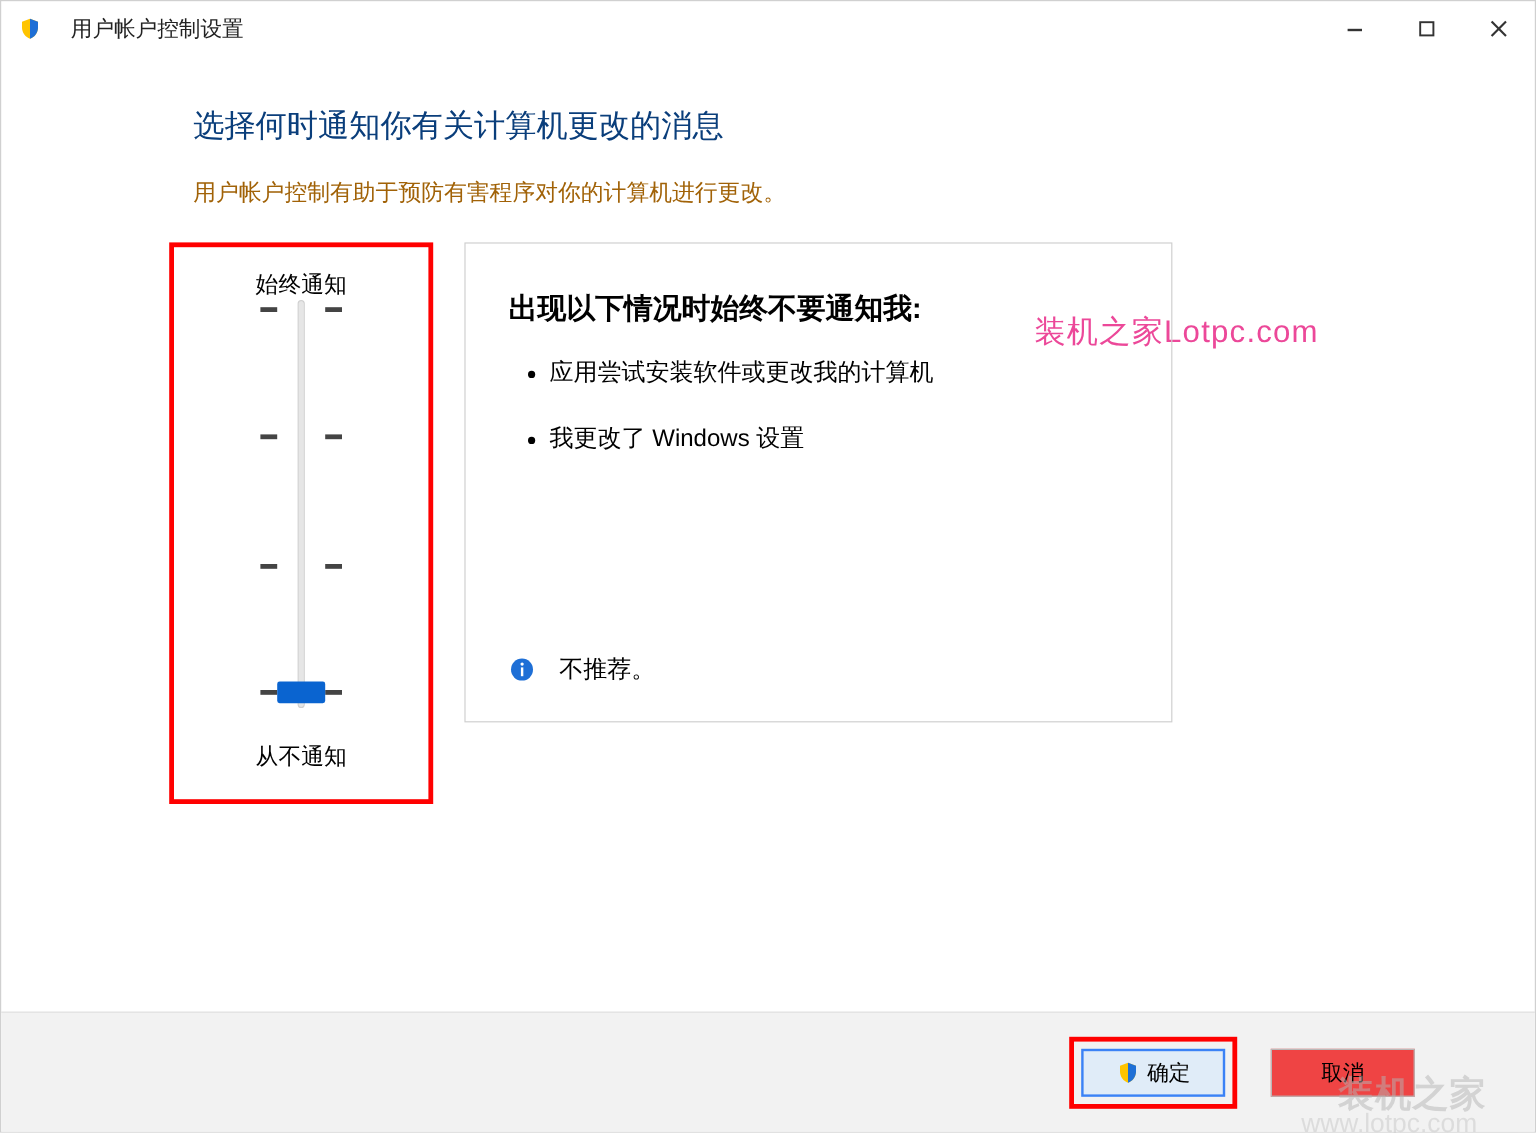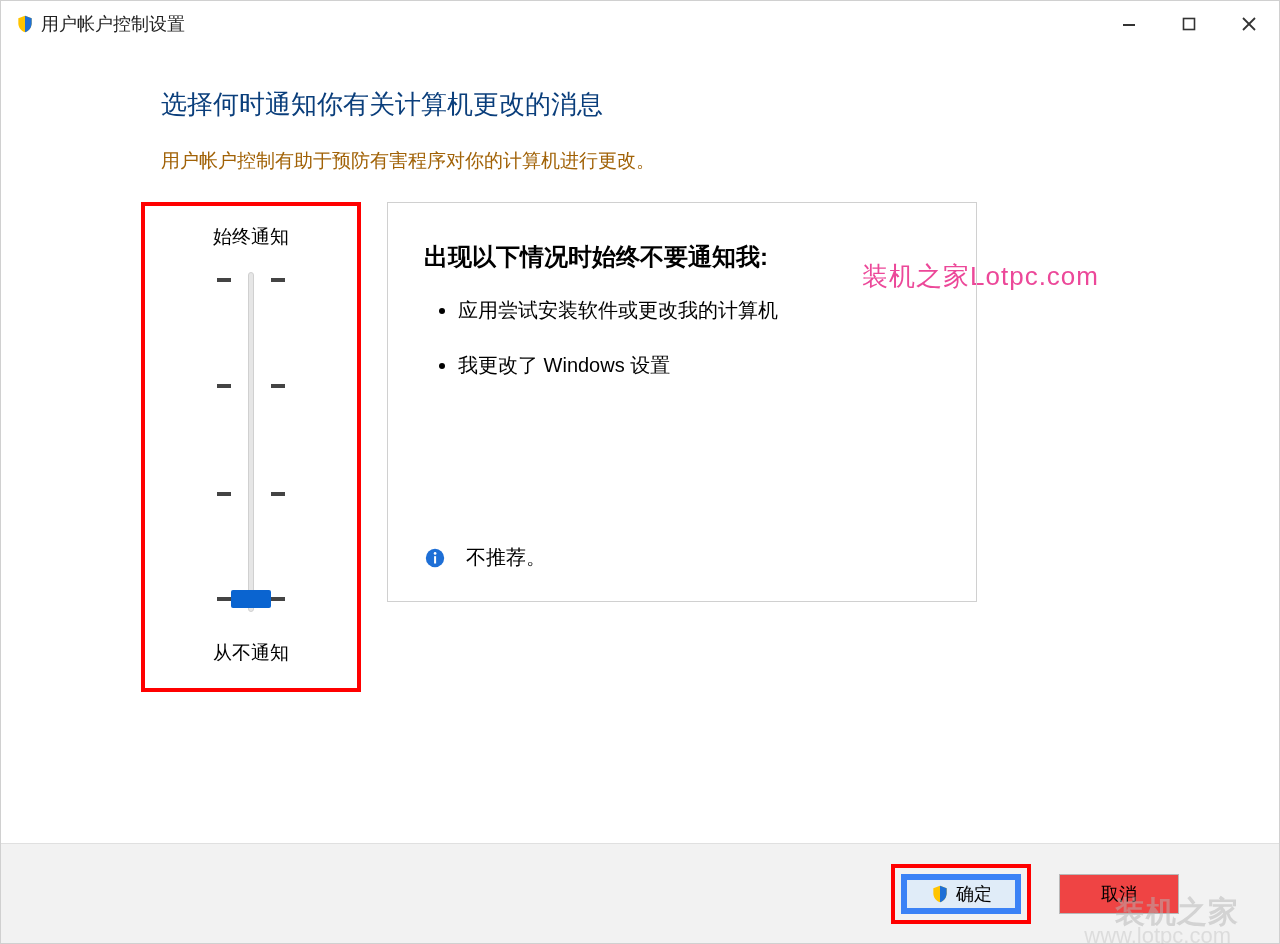"用户帐户控制设置" .titlebar-left { gap: 6px -> 24px }
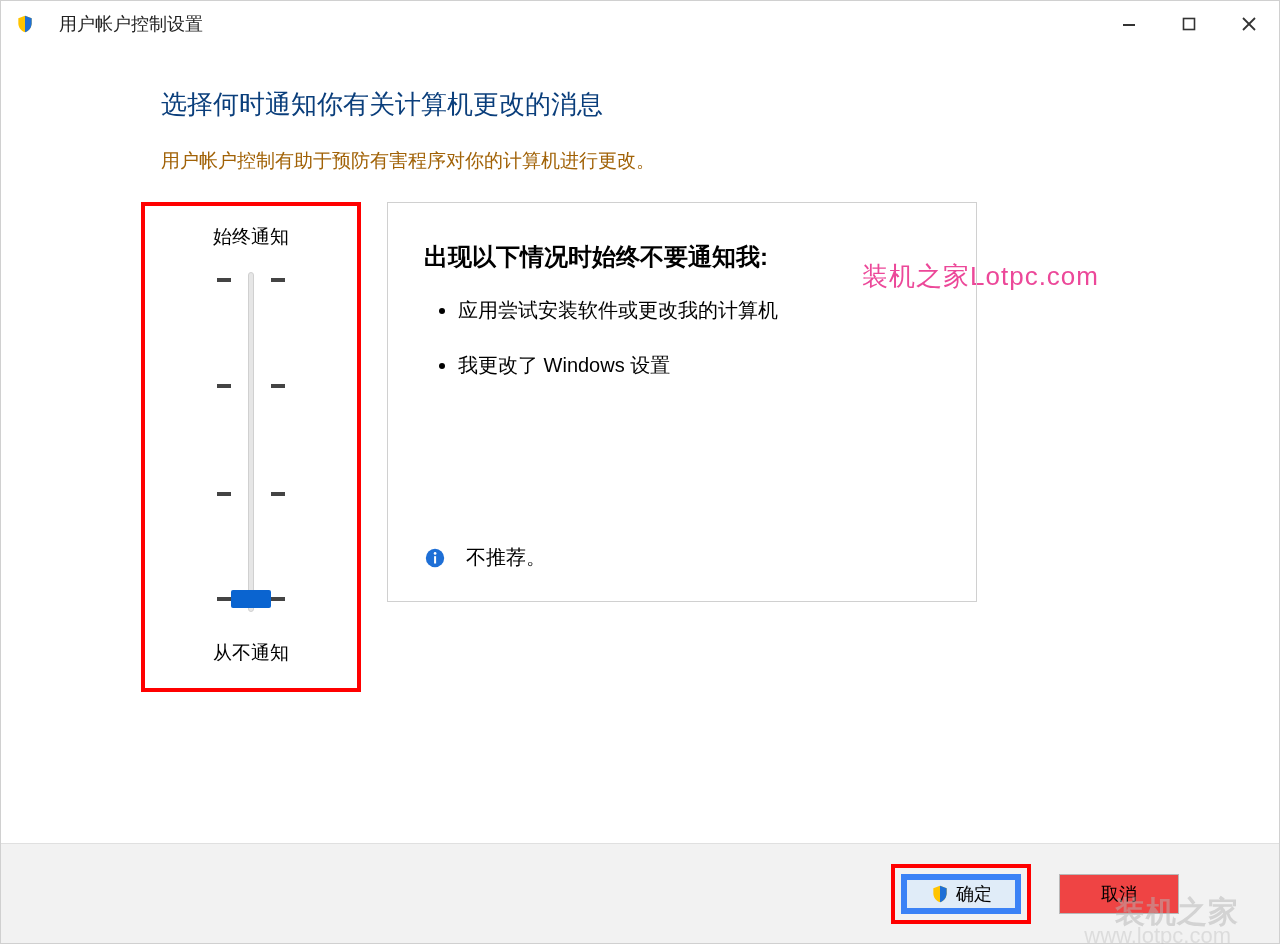"始终通知" .slider-top-label { margin-bottom: 22px -> none }
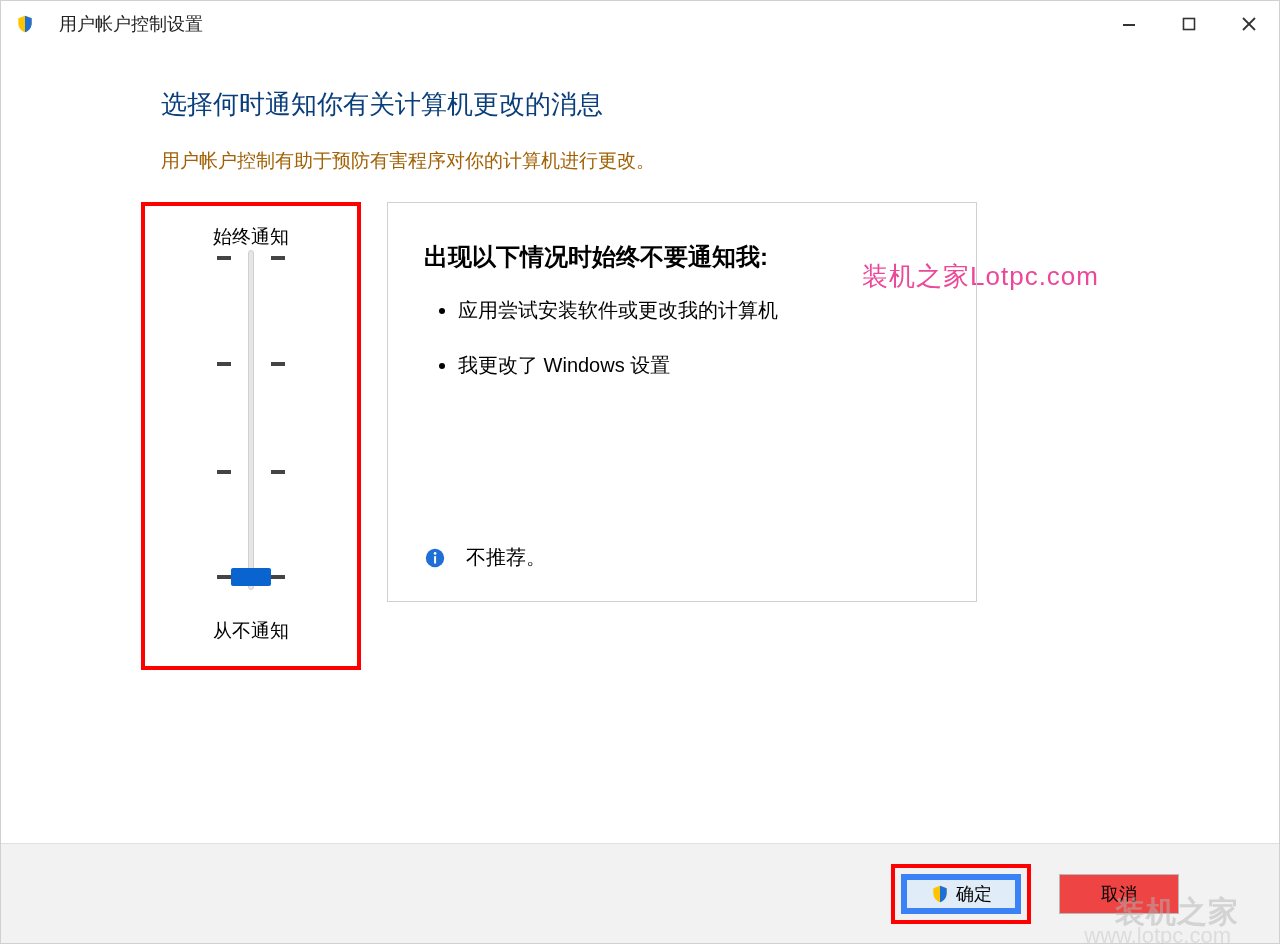"确定" .btn.primary { border: 6px solid #3b82f6 -> 2px solid #3b82f6 }
